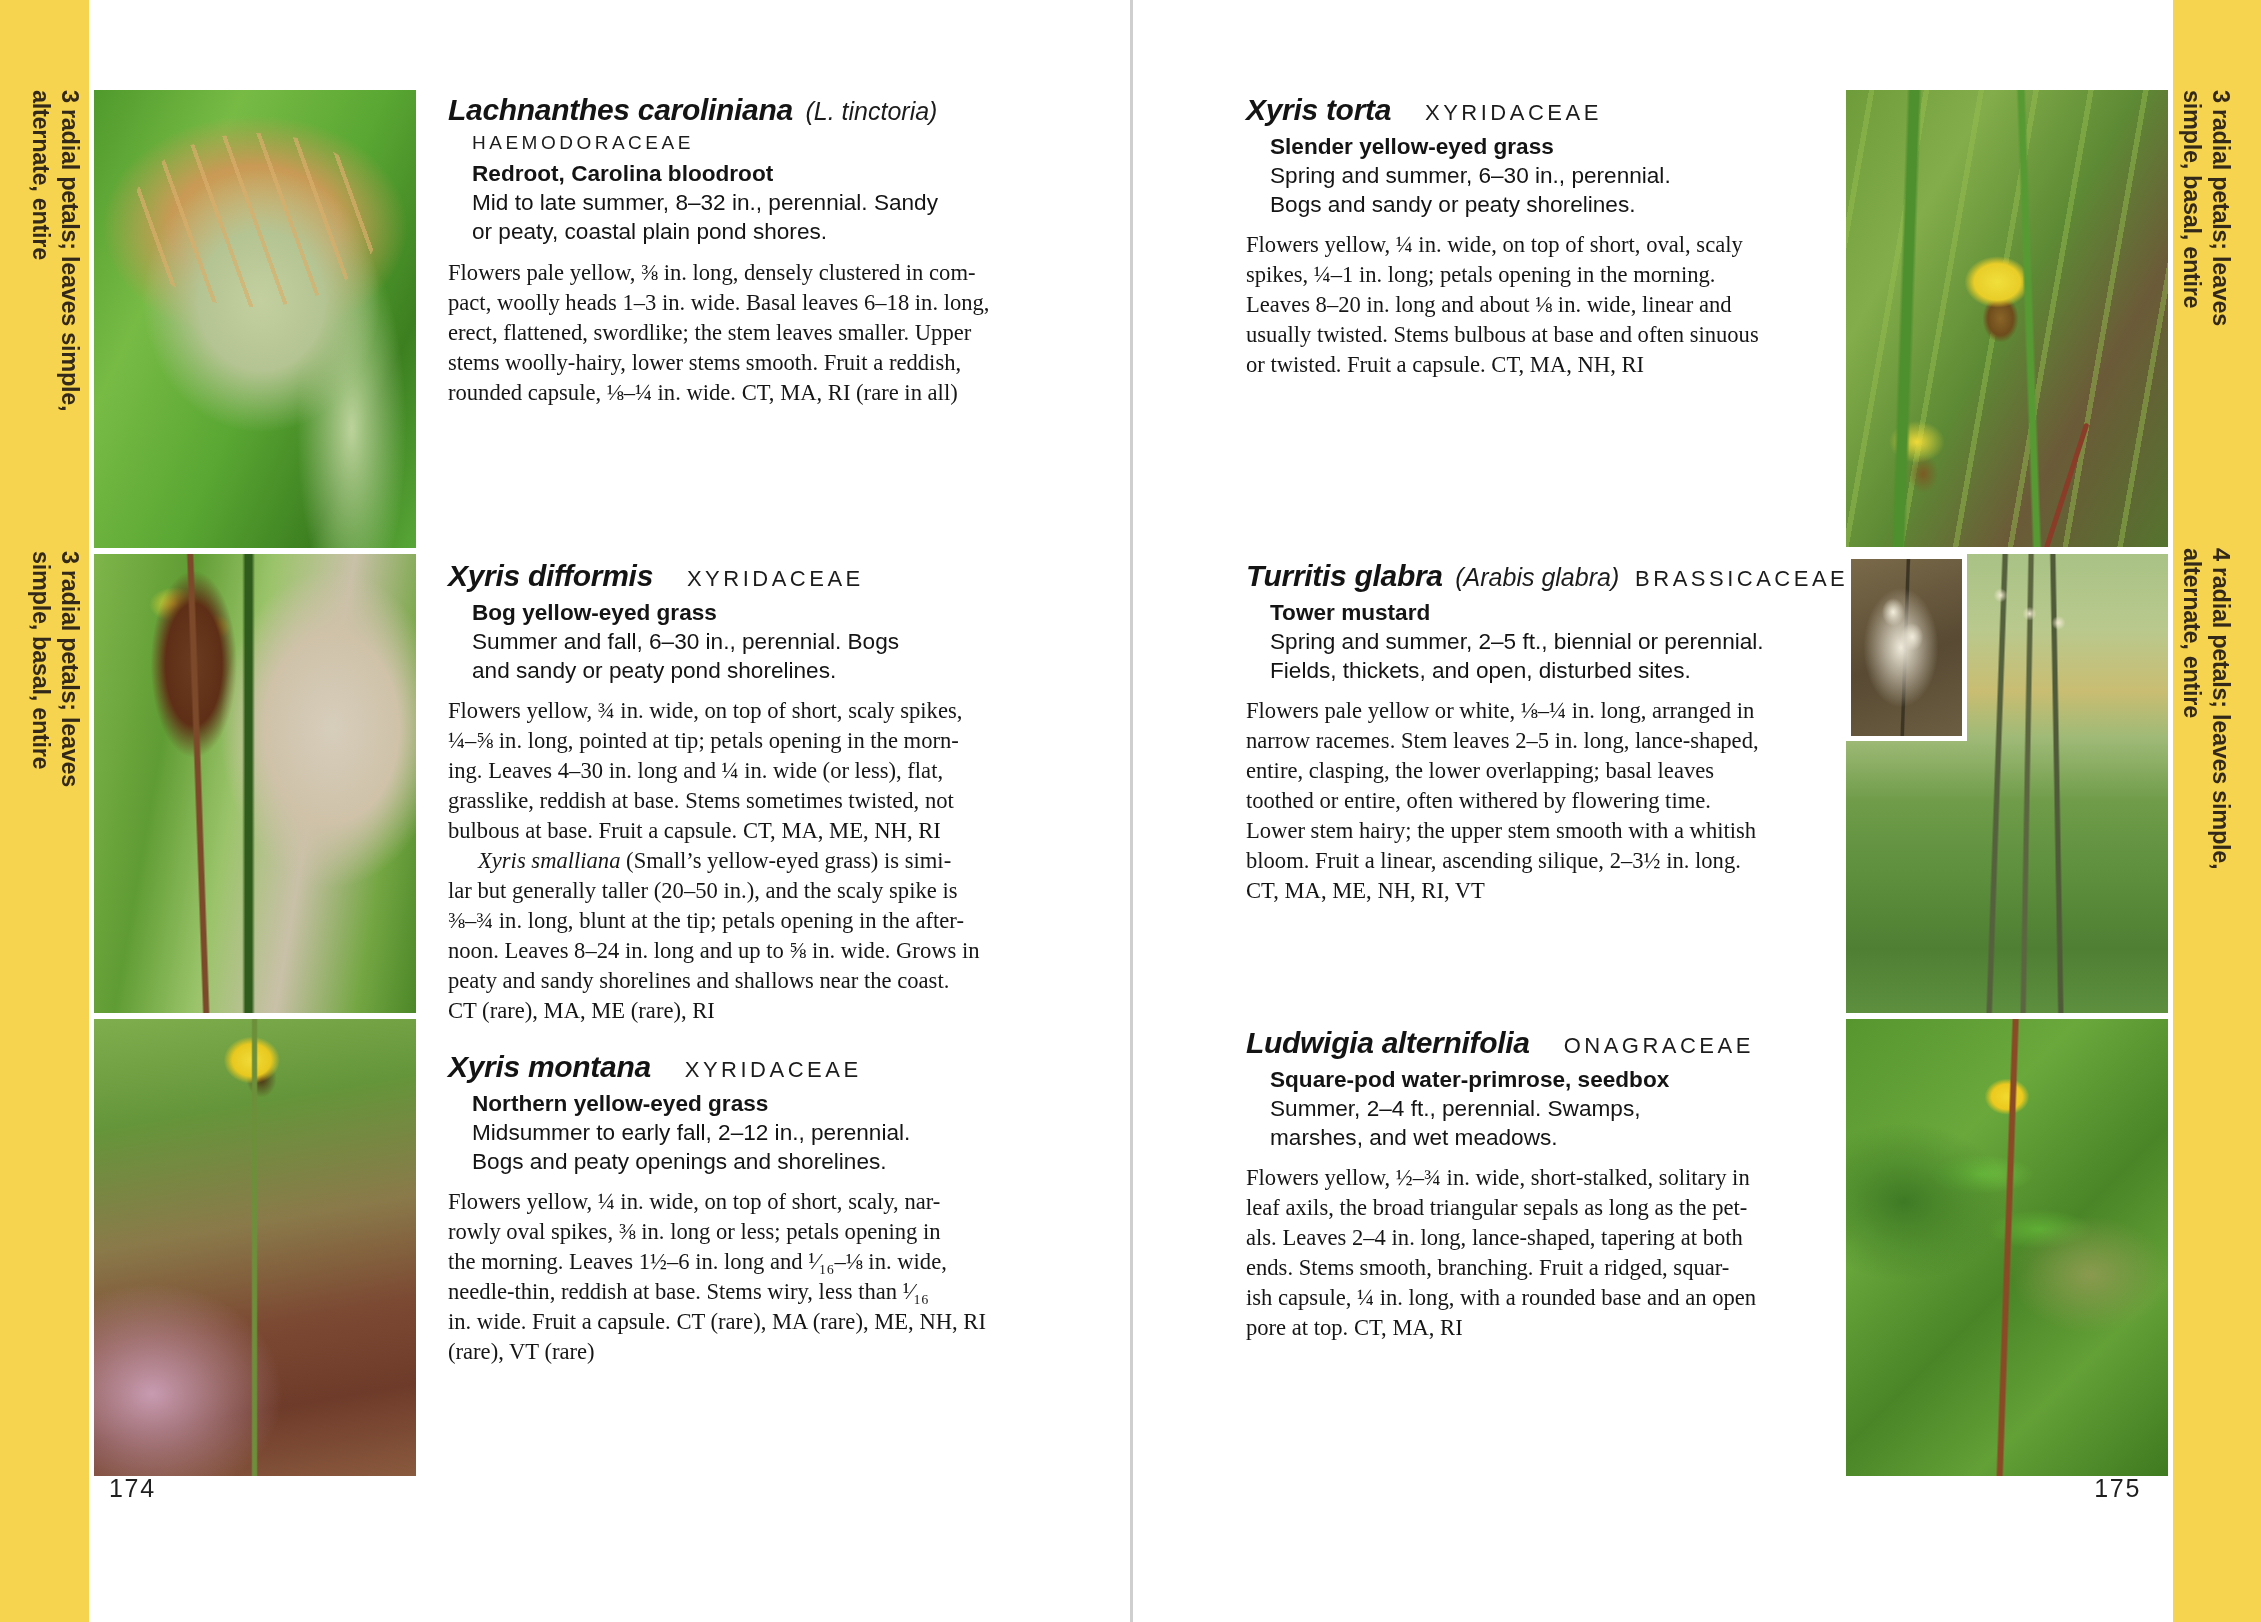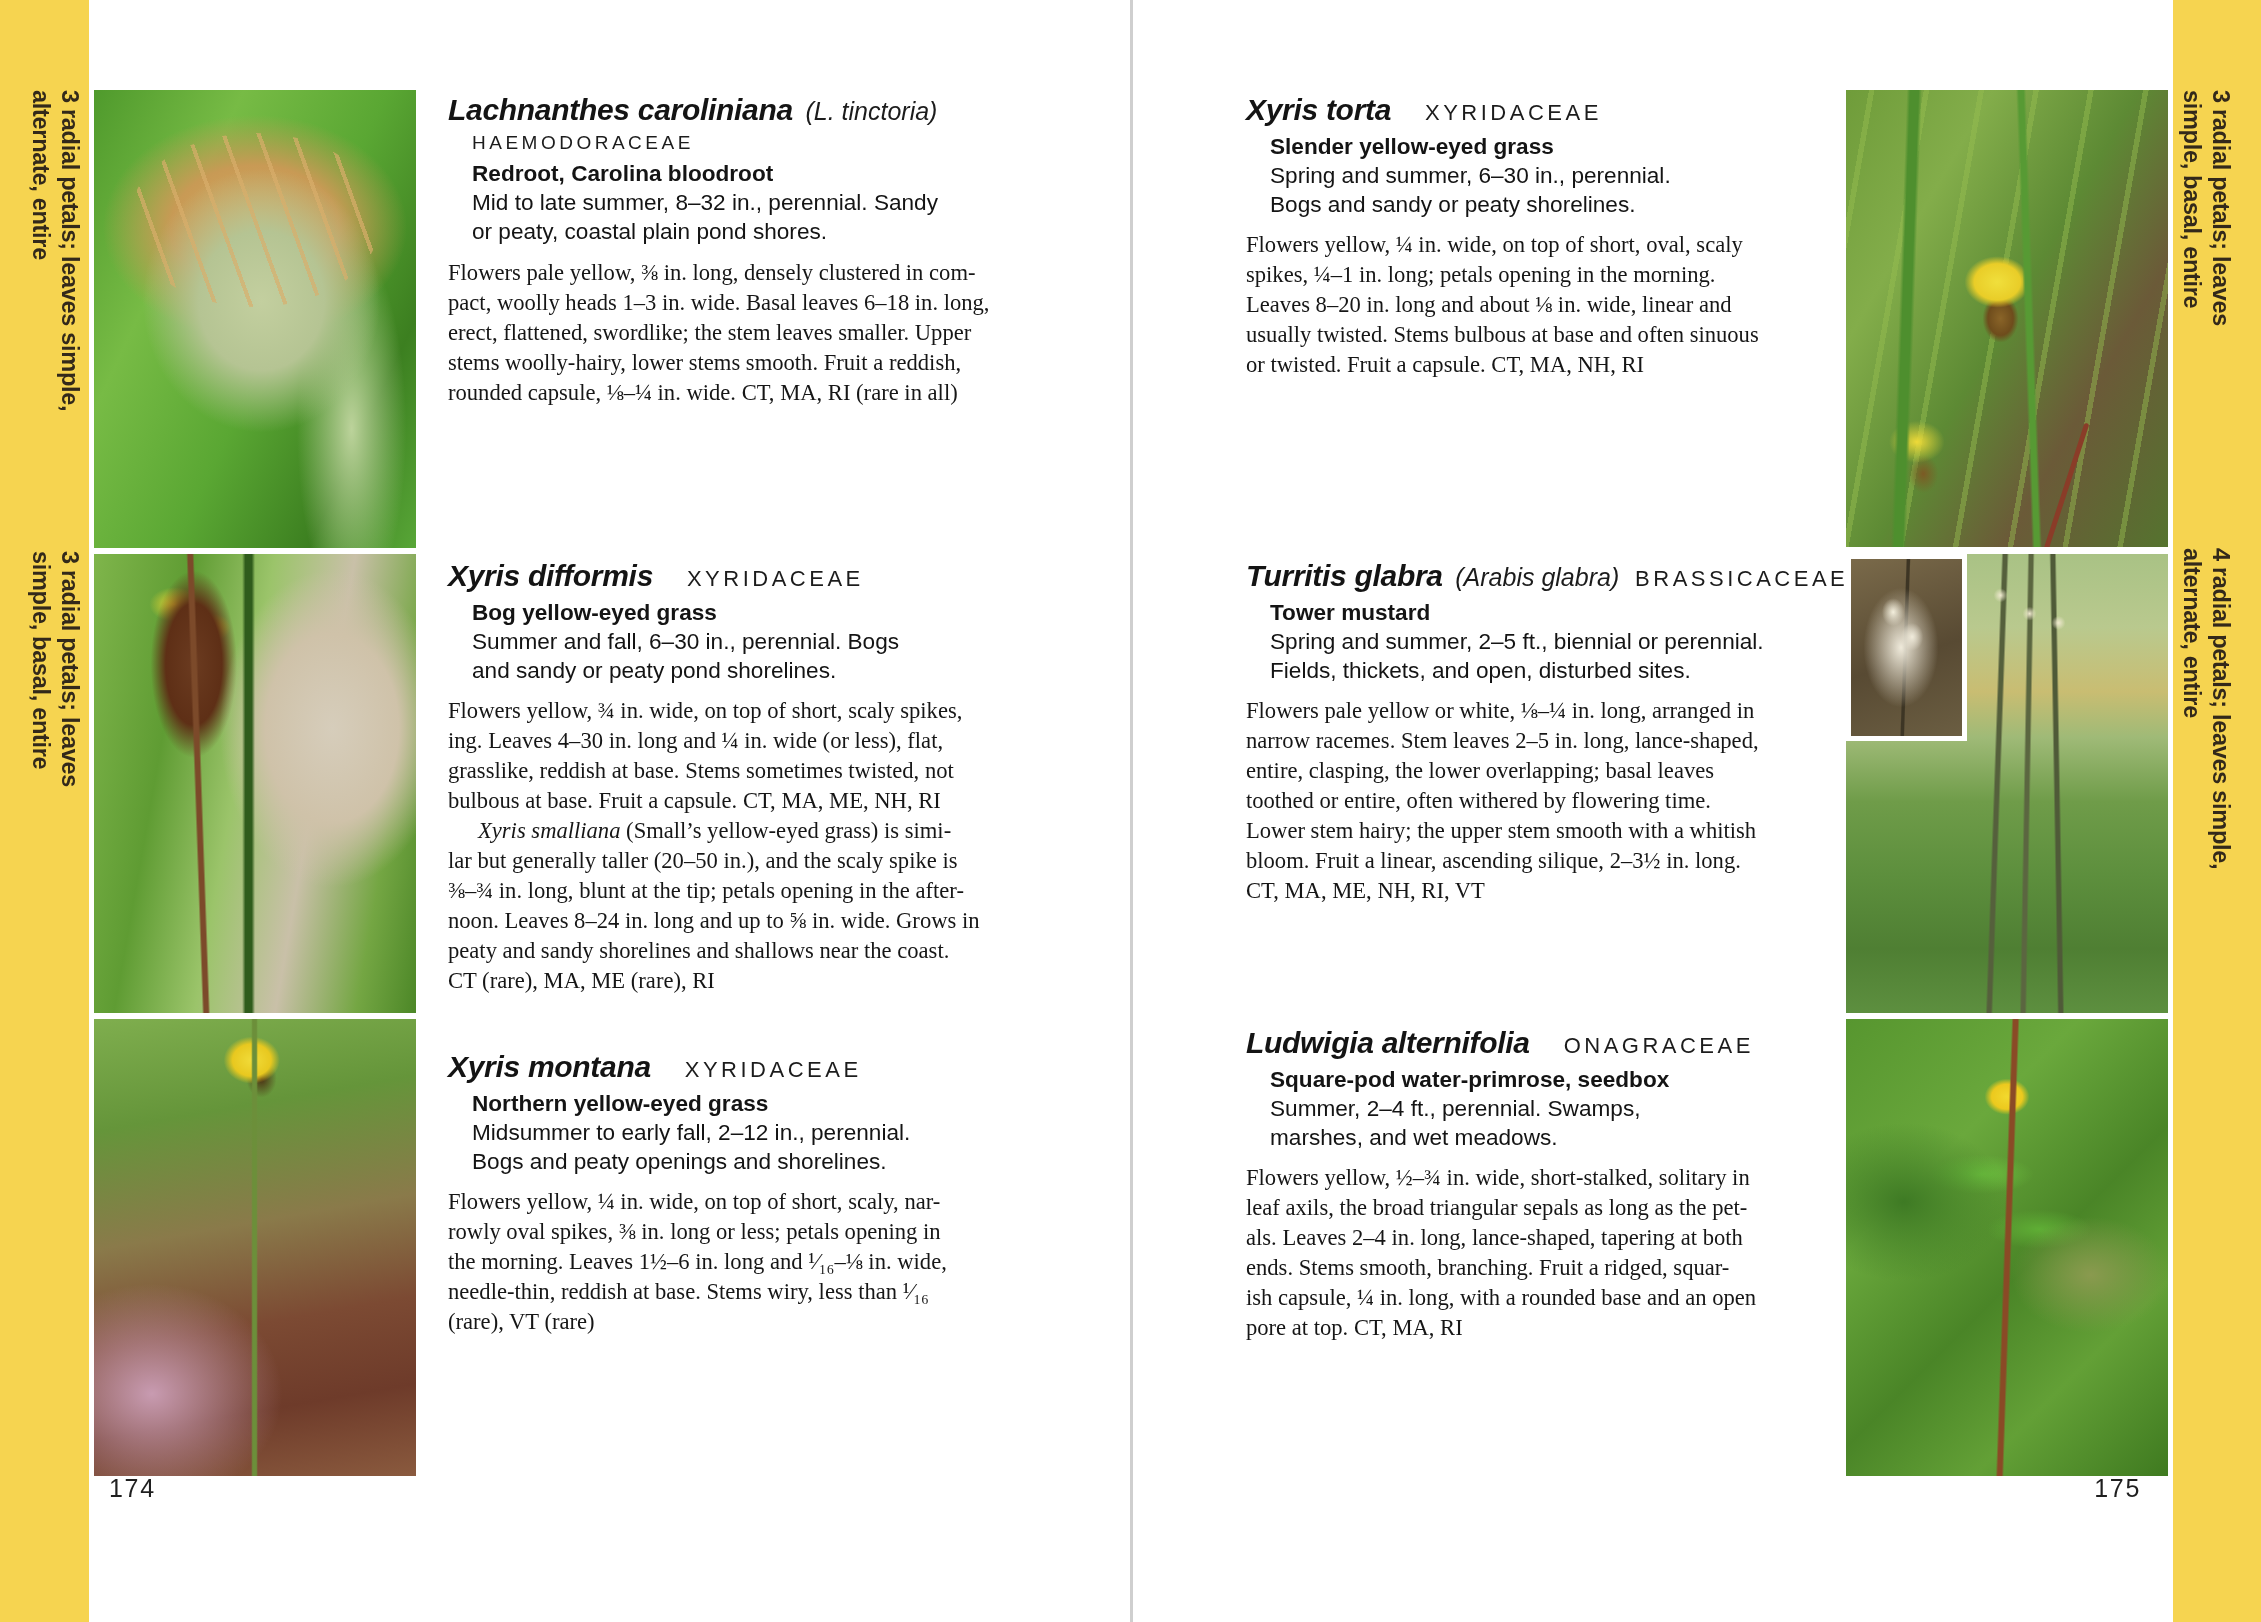"¼–⅝ in. long, pointed at" div.bl { html: none -> <div>¼–⅝ in. long, pointed at tip; petals opening in the morn-</div> }
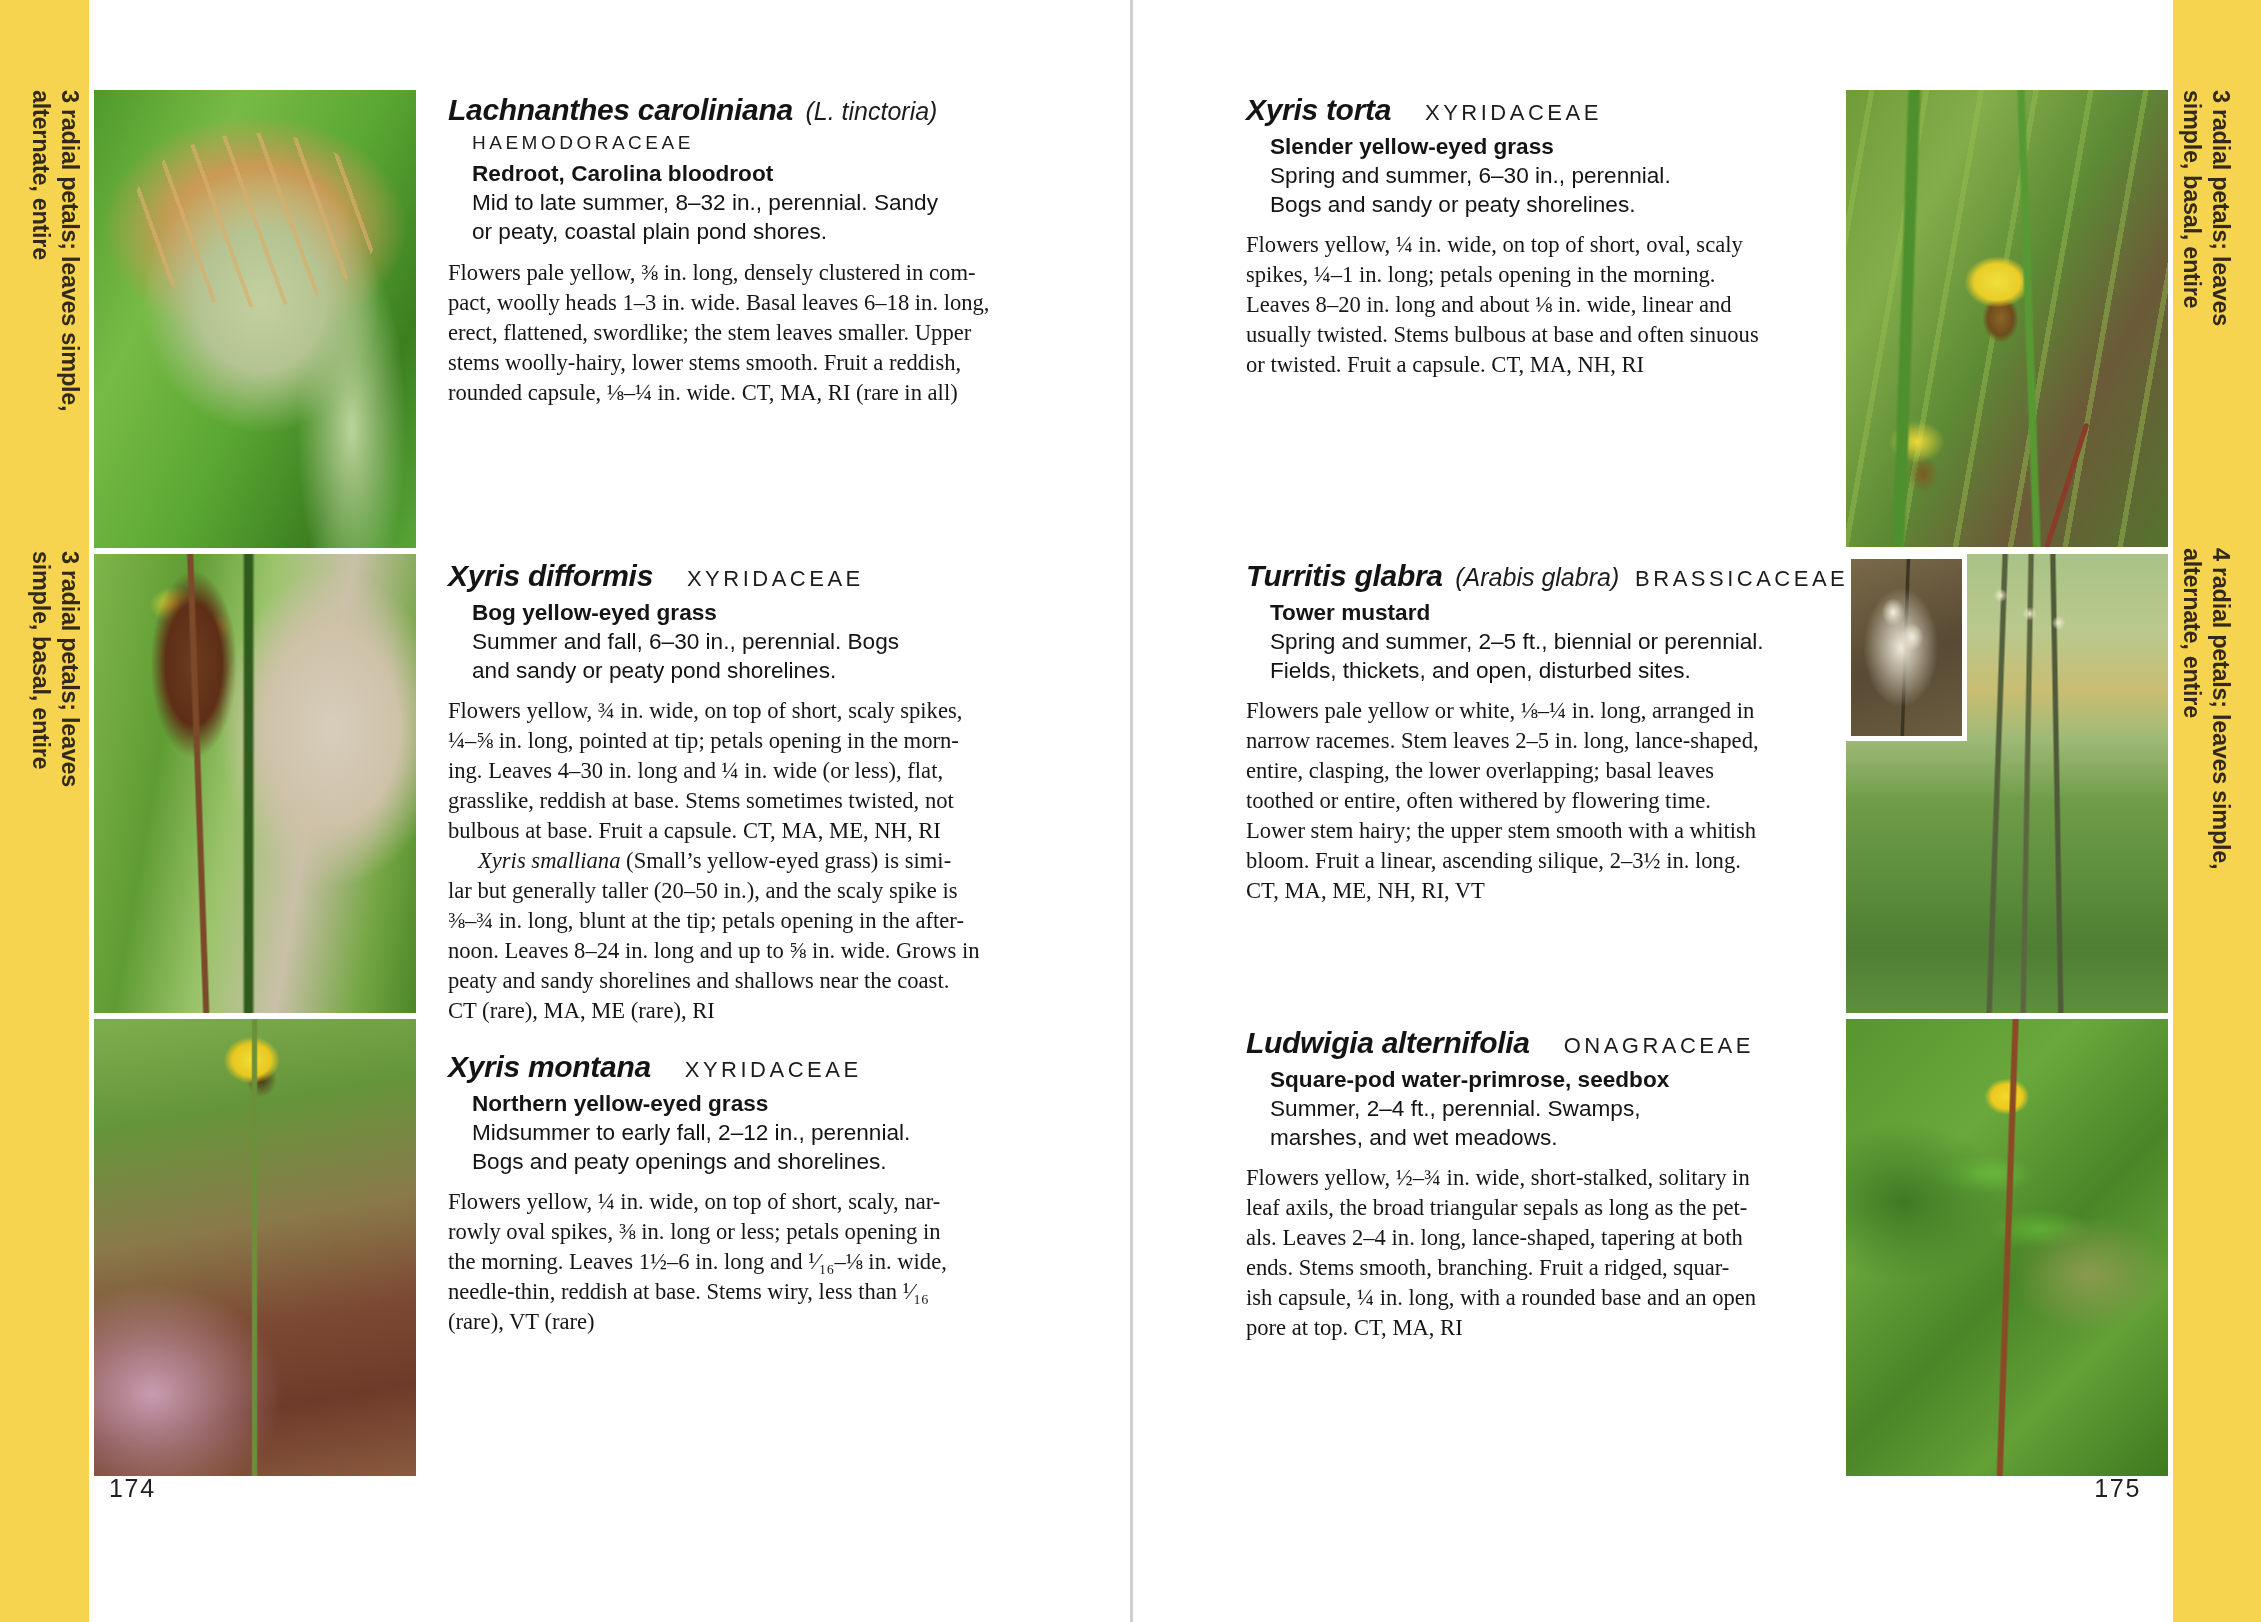"in. wide. Fruit a capsule." div.bl { html: none -> <div>in. wide. Fruit a capsule. CT (rare), MA (rare), ME, NH, RI</div> }
